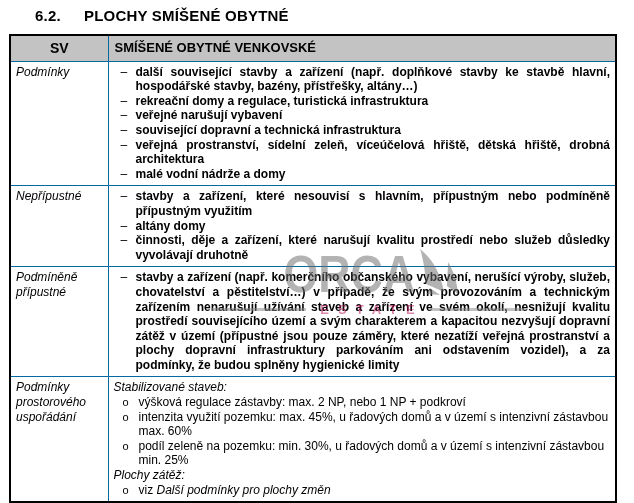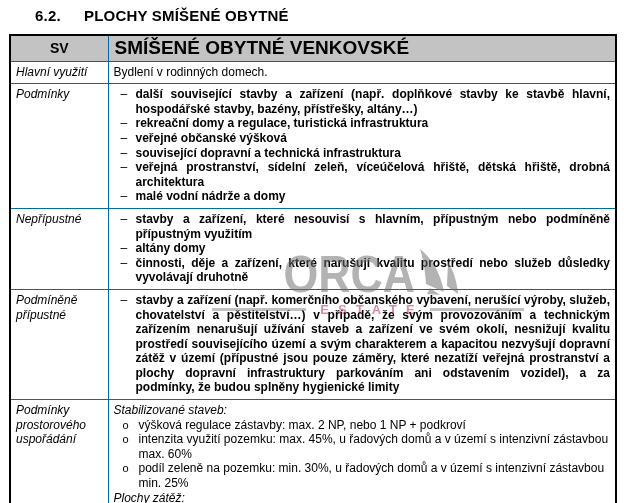"SMÍŠENÉ OBYTNÉ VENKOVSKÉ" tr.head td { font-size: 19px -> 13px }
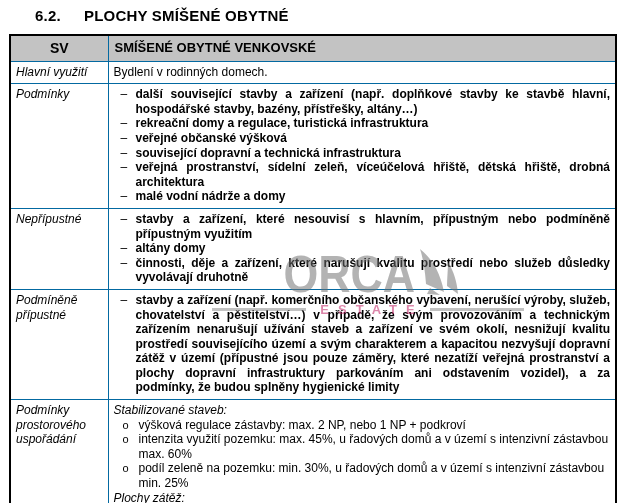"Hlavní využití" tr { html: <tr> <td><span>Hlavní využití</span></td> <td> <span>Bydlení v rodinných domech.</span> </td> </tr> -> none }
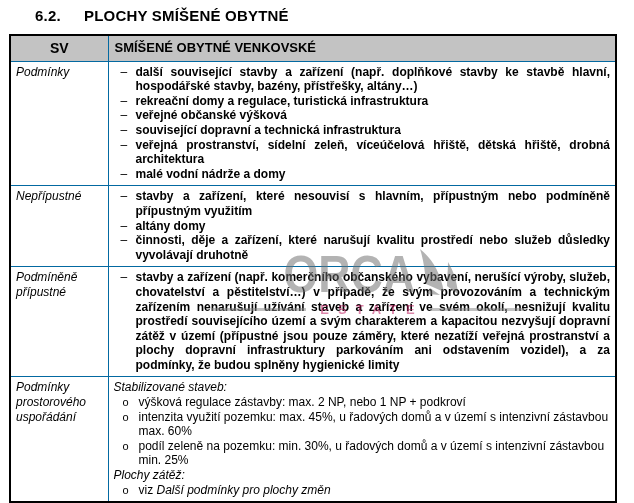"veřejné občanské výšková" span.itxt { text: občanské výšková -> narušují vybavení }
